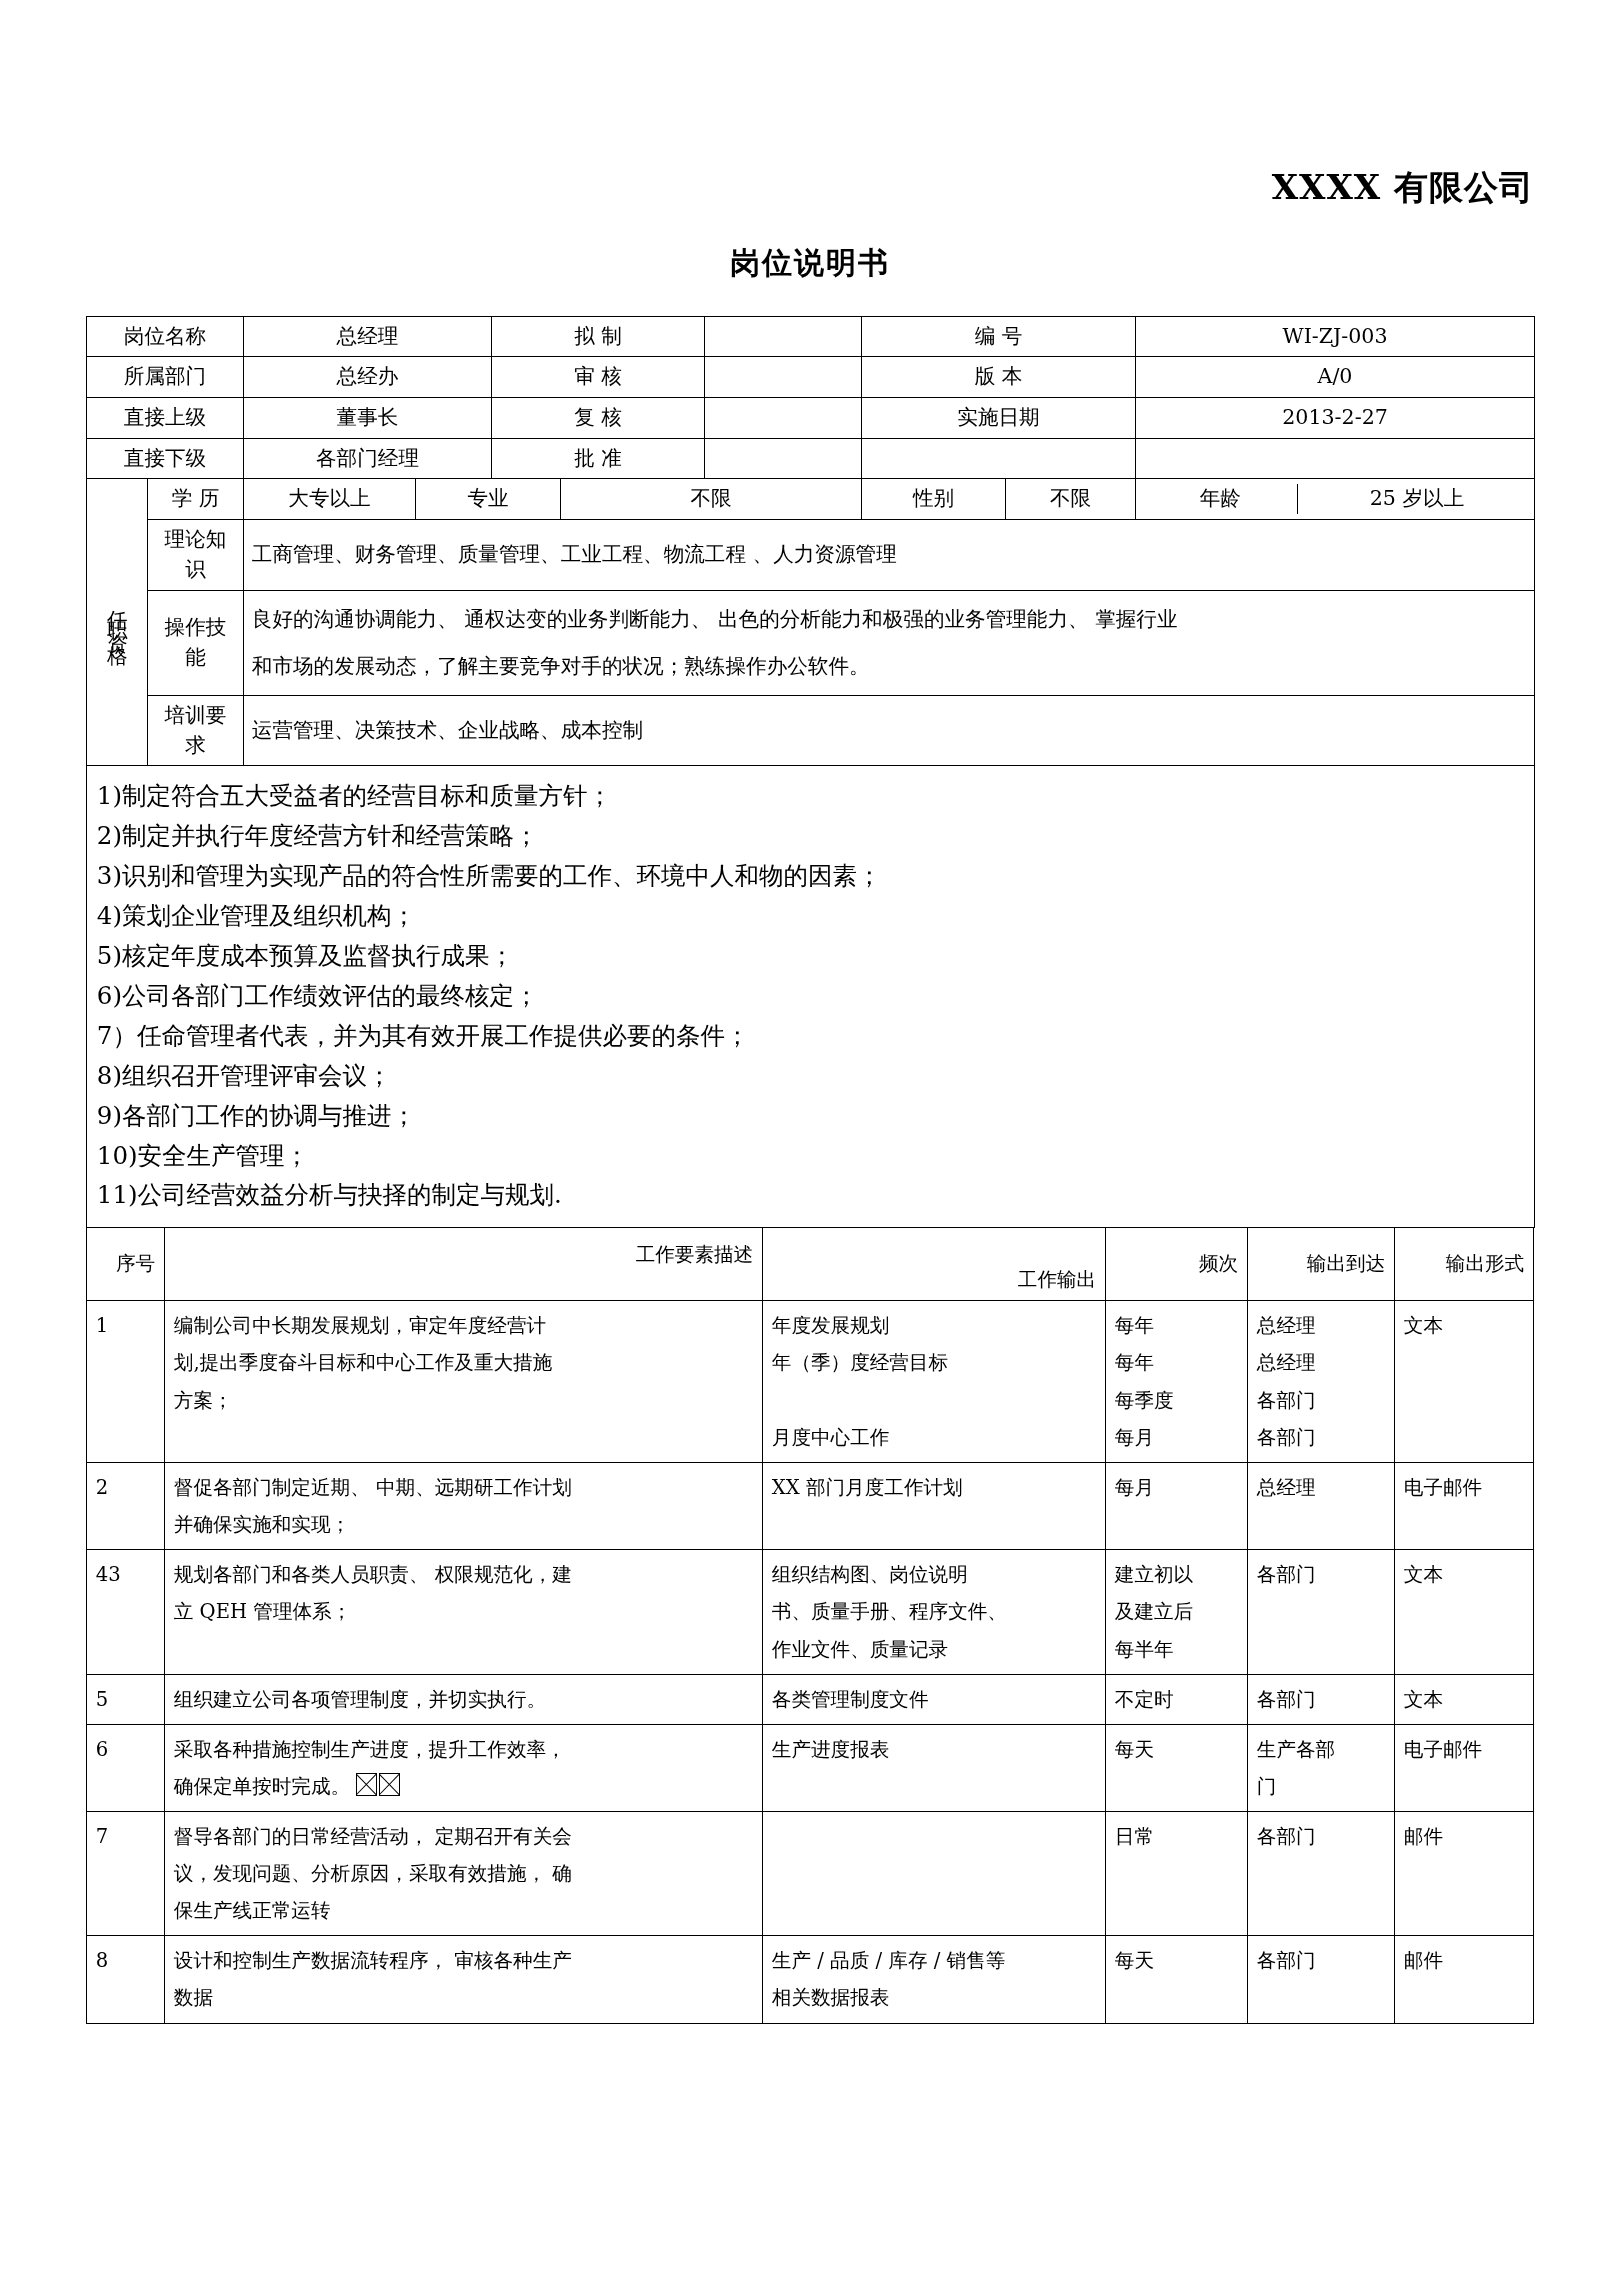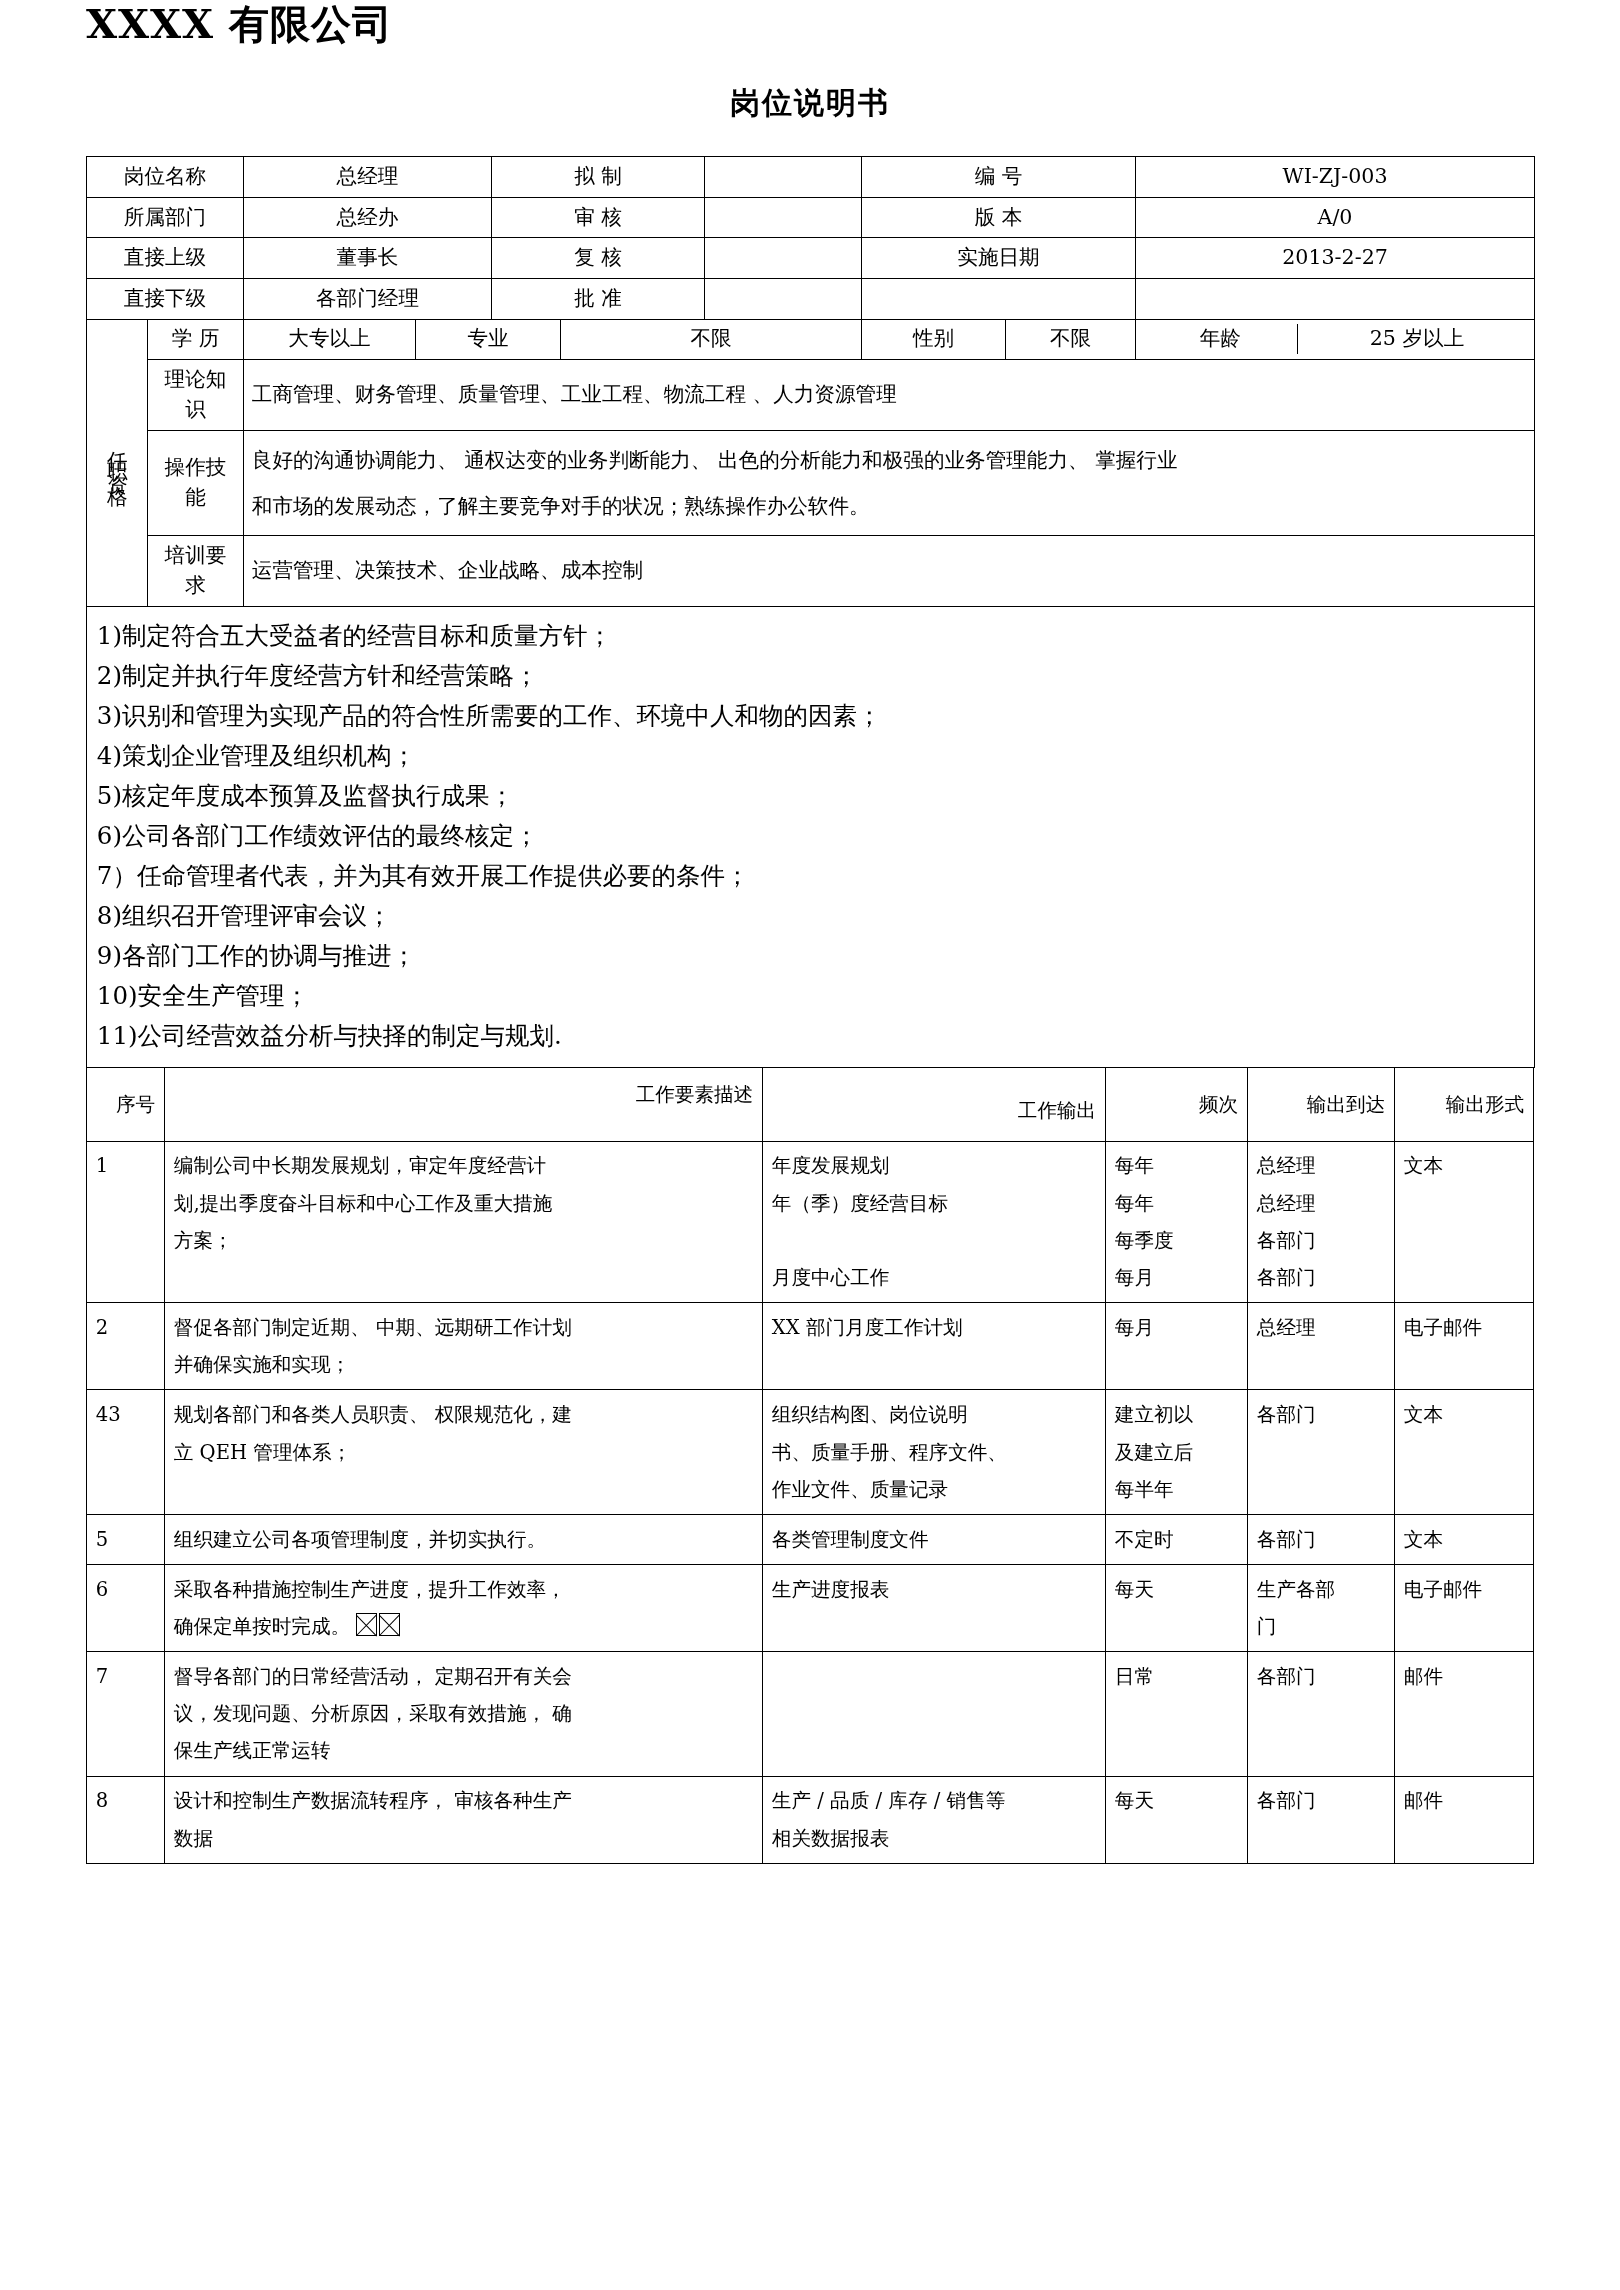"XXXX 有限公司" .doc-title { font-size: 40px -> 34px; margin-top: none -> 167px; text-align: left -> right }
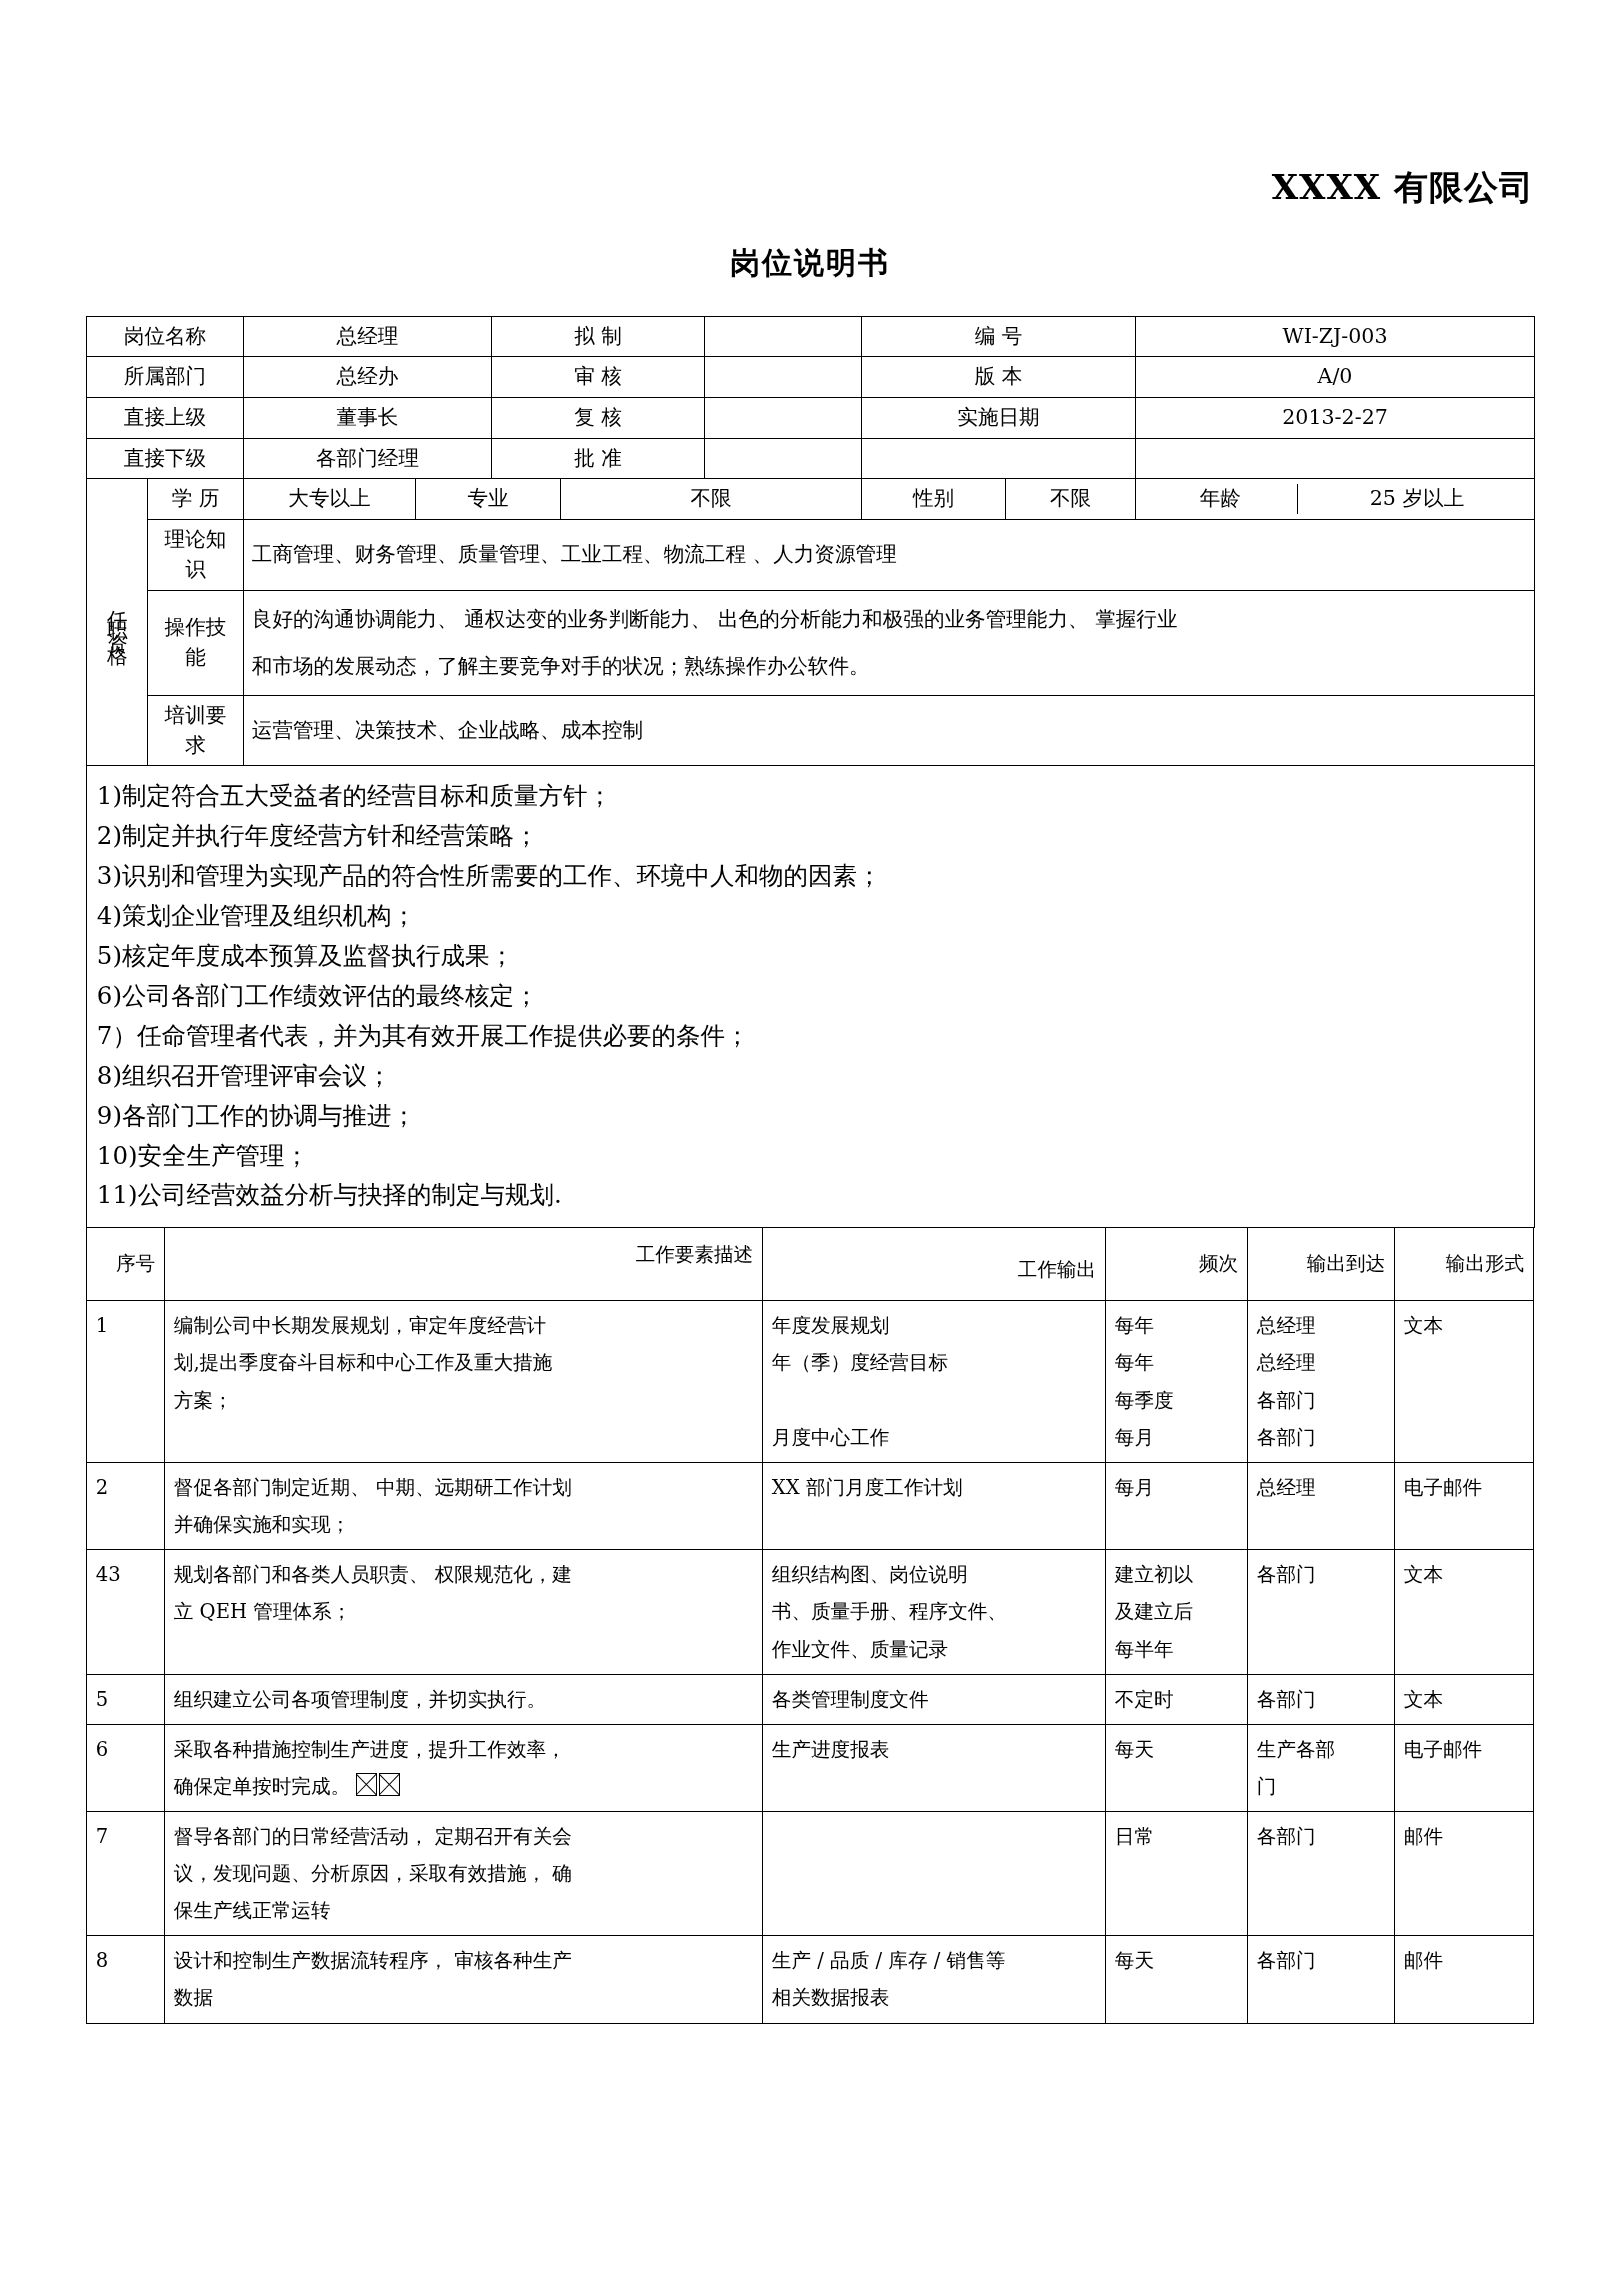"工作输出" .hdr-out { top: 6px -> 16px }
